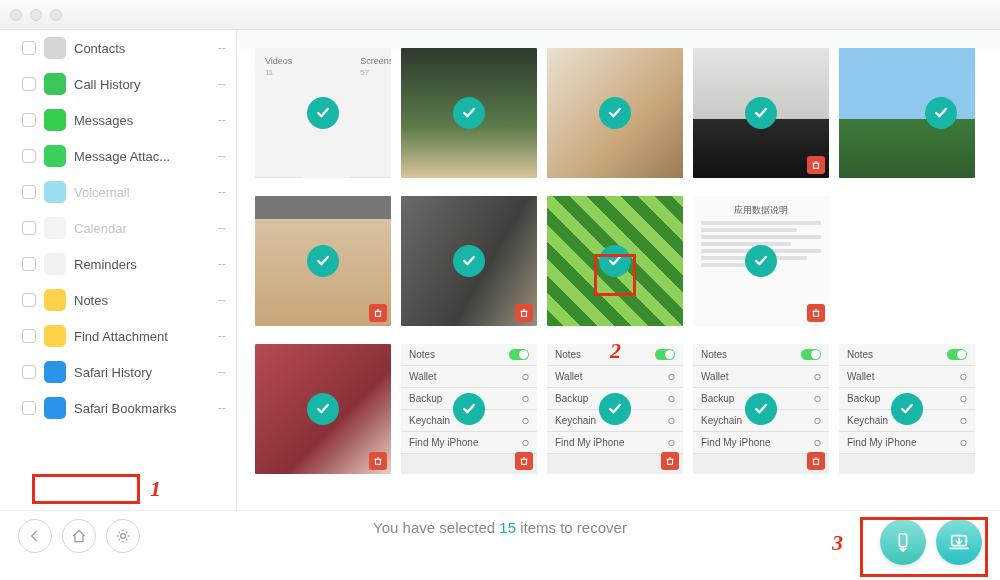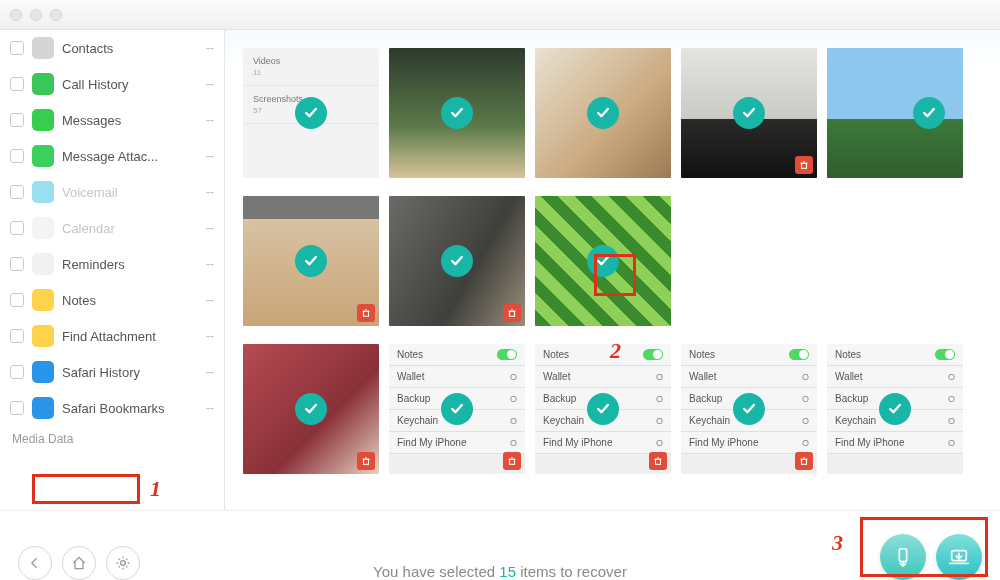"Contacts" .sidebar { margin-left: none -> 12px }
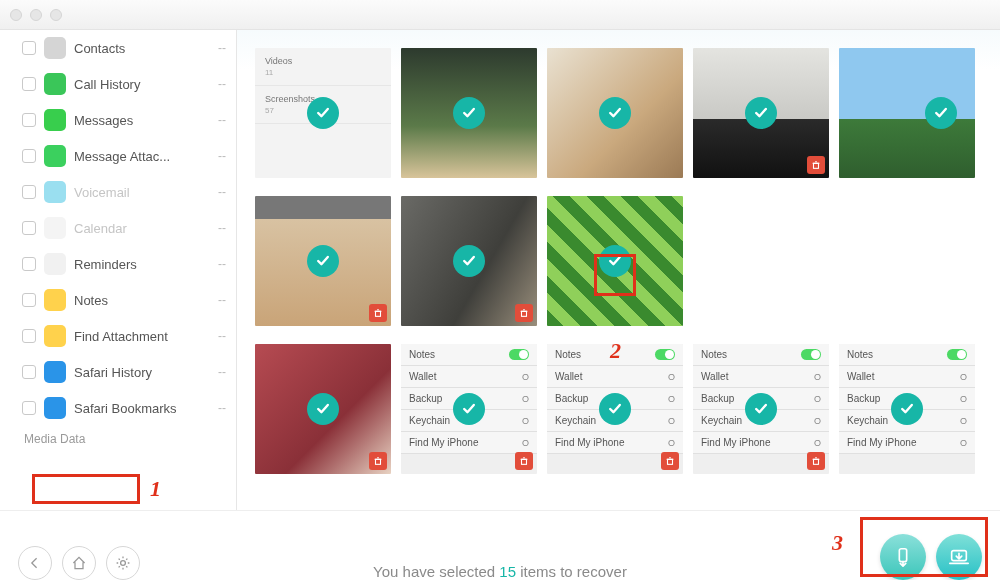"Videos" .syslist { flex-direction: column -> none; gap: none -> 48px }
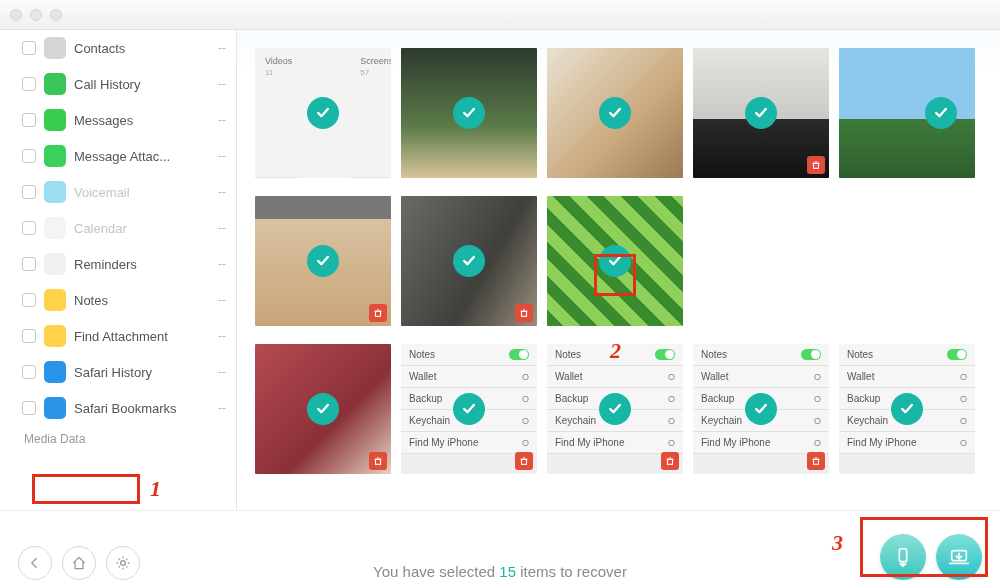"应用数据说明" div.ph { html: none -> <div> <div>应用数据说明</div> <div></div> <div></div> <div></div> <div></div> <div></div> <div></div> <div></div> <span> <svg> <path></path> </svg> </span> <span> <svg> <rect></rect> <path></path> </svg> </span> </div> }
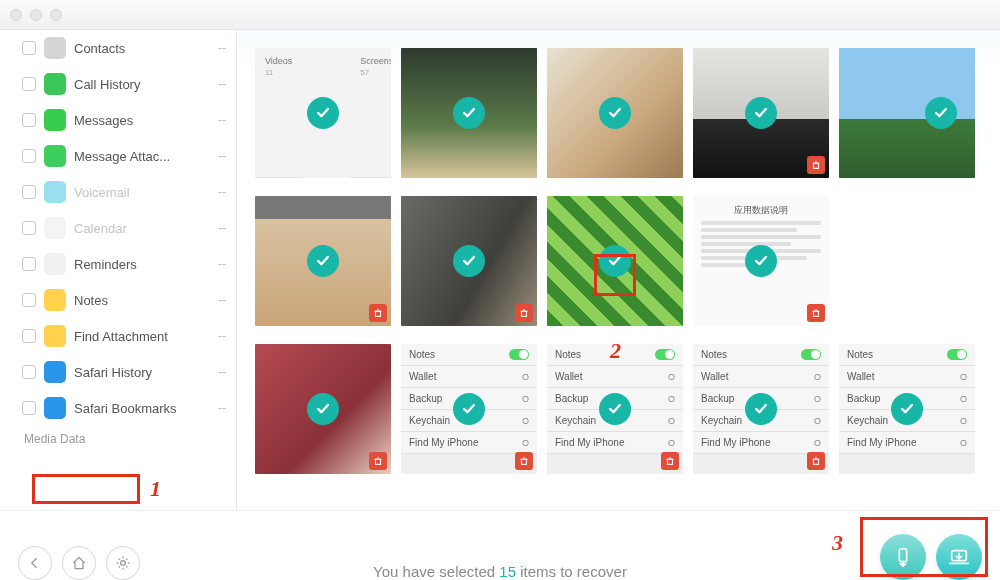"Media Data" div.section-label { html: <div>Media Data</div> -> none }
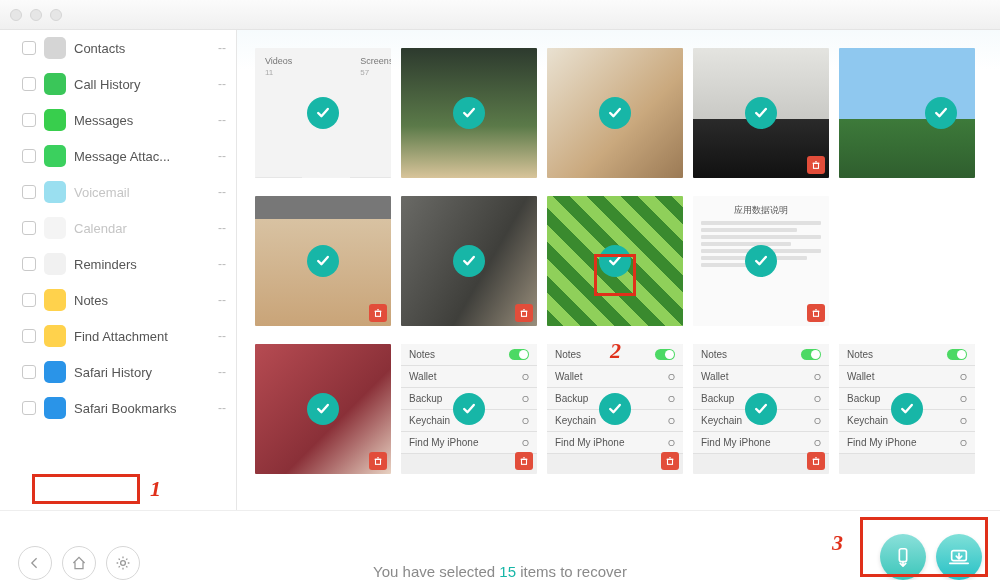"You have selected 15 items" .footer { align-items: flex-end -> flex-start; padding: 0 18px -> 8px 18px }
